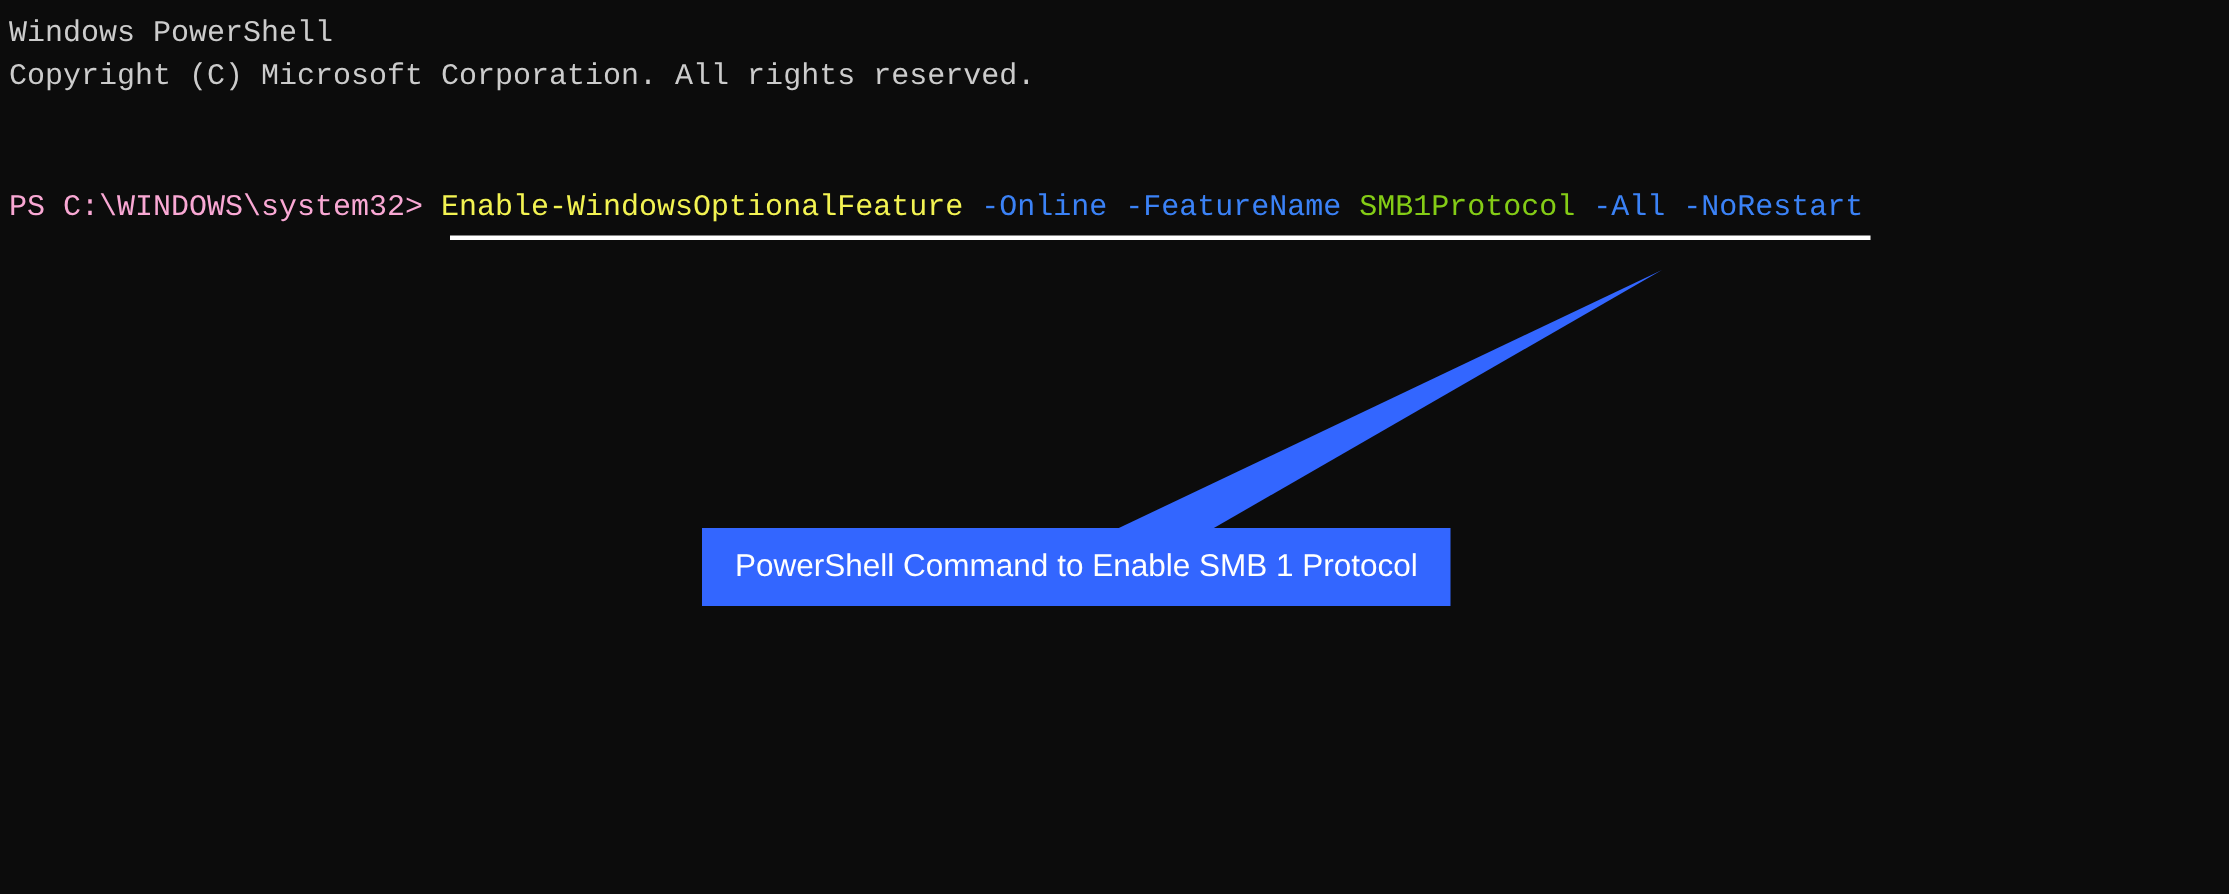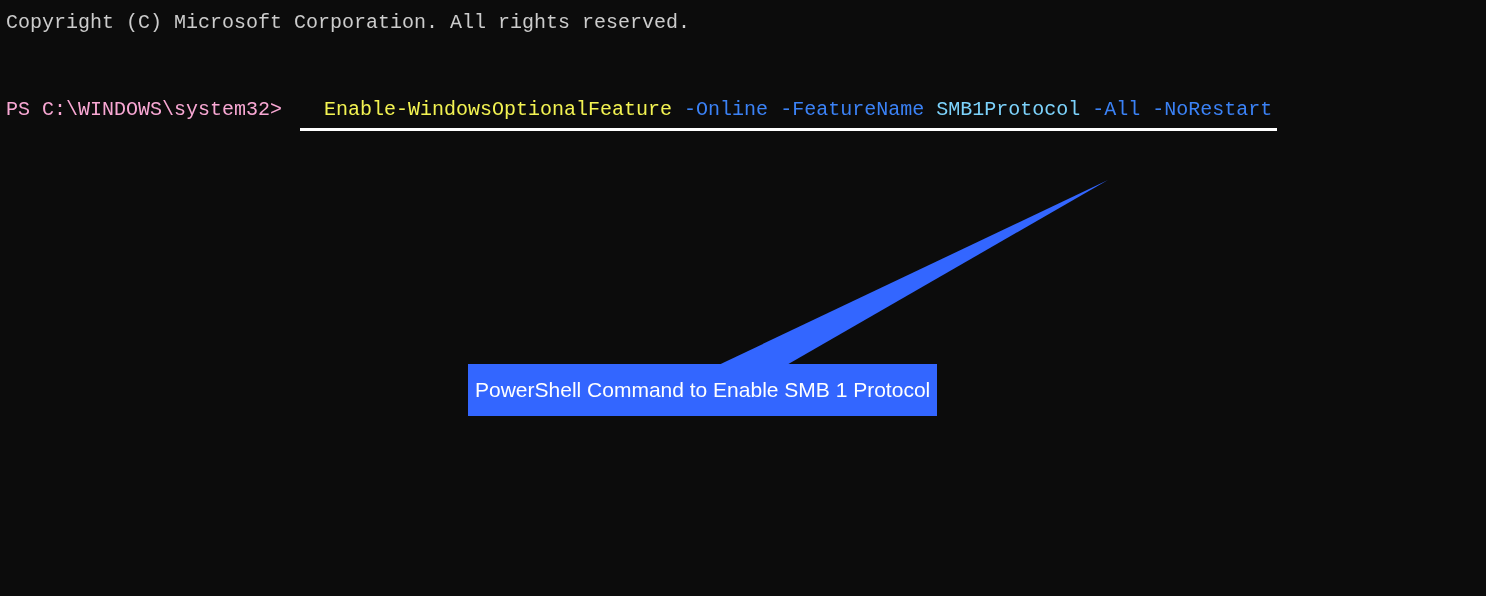"Windows PowerShell" div.line { html: none -> <div>Windows PowerShell</div> }
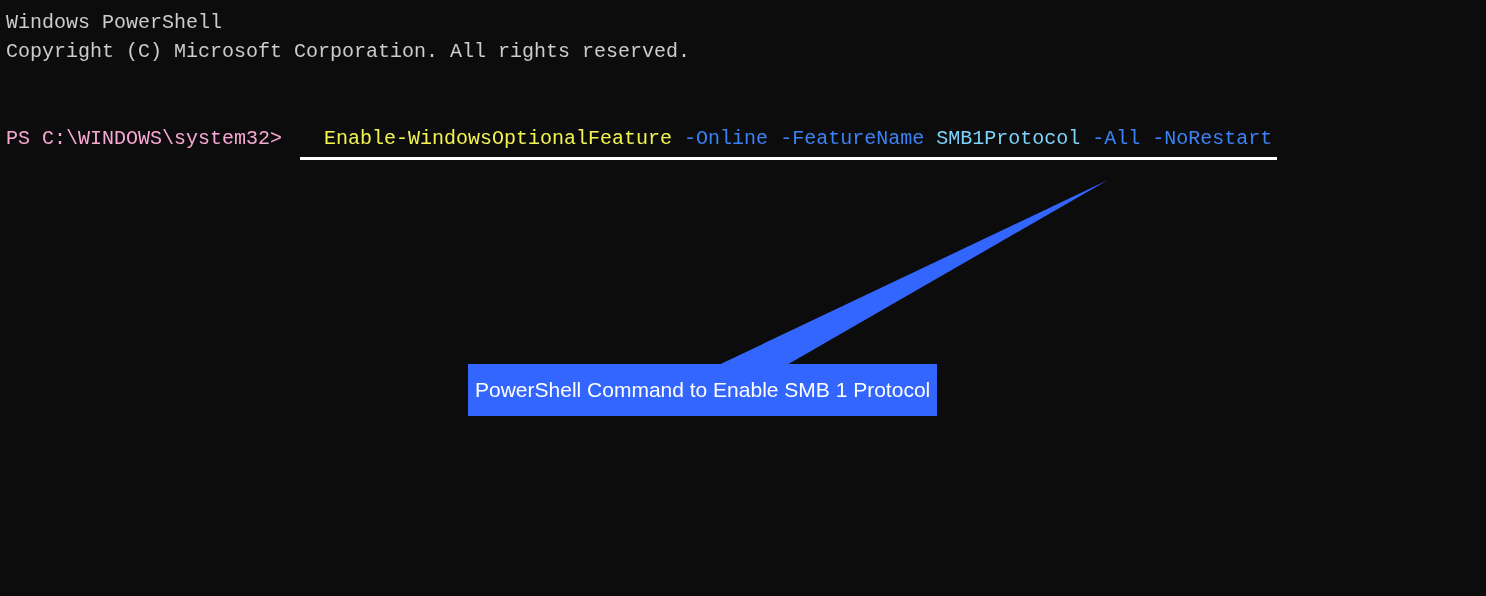"Enable-WindowsOptionalFeature" .cmdlet { margin-left: 30px -> none }
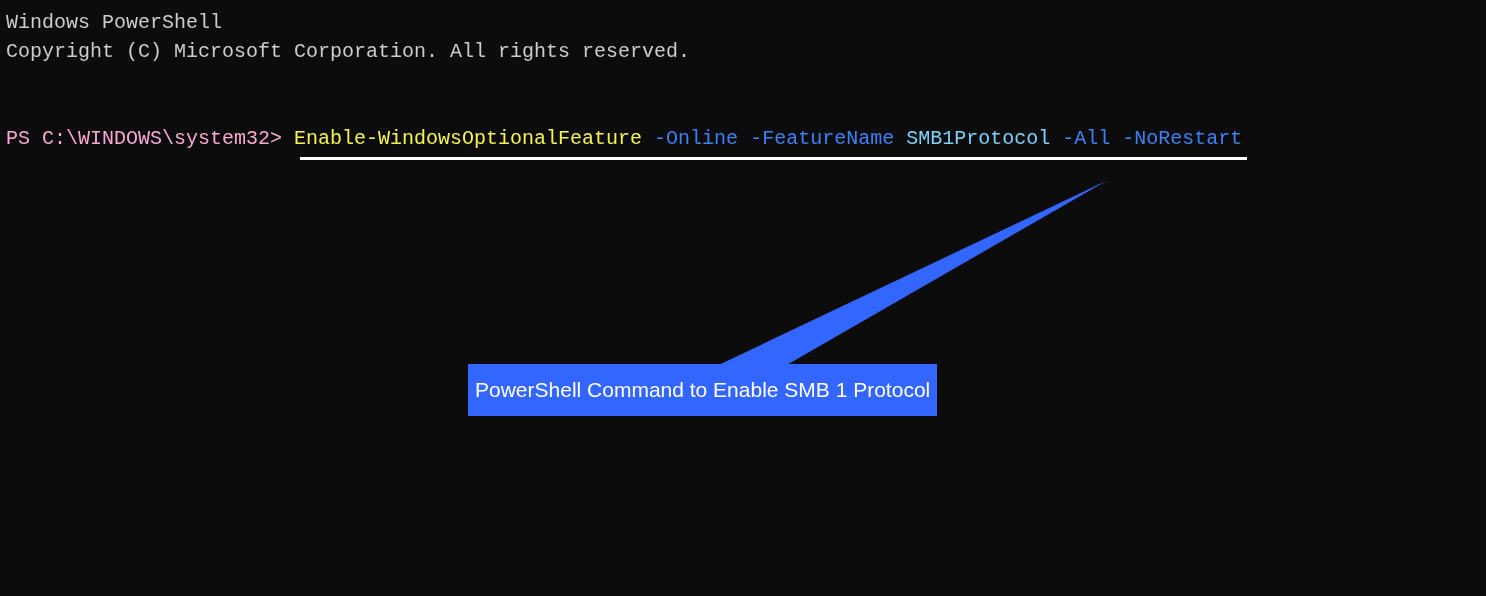"SMB1Protocol" .value { color: #7dd3fc -> #84cc16 }
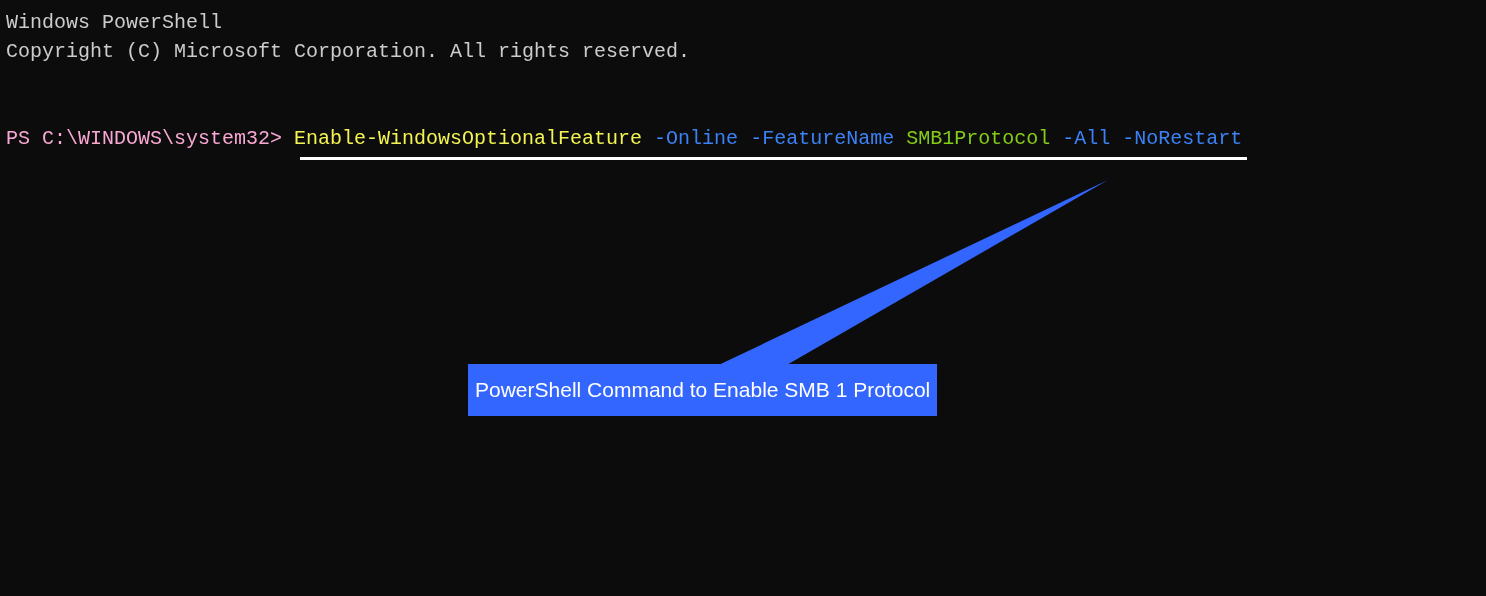"PowerShell Command to Enable SMB" .annotation-box { padding: 14px 7px -> 14px 22px; top: 364px -> 352px }
